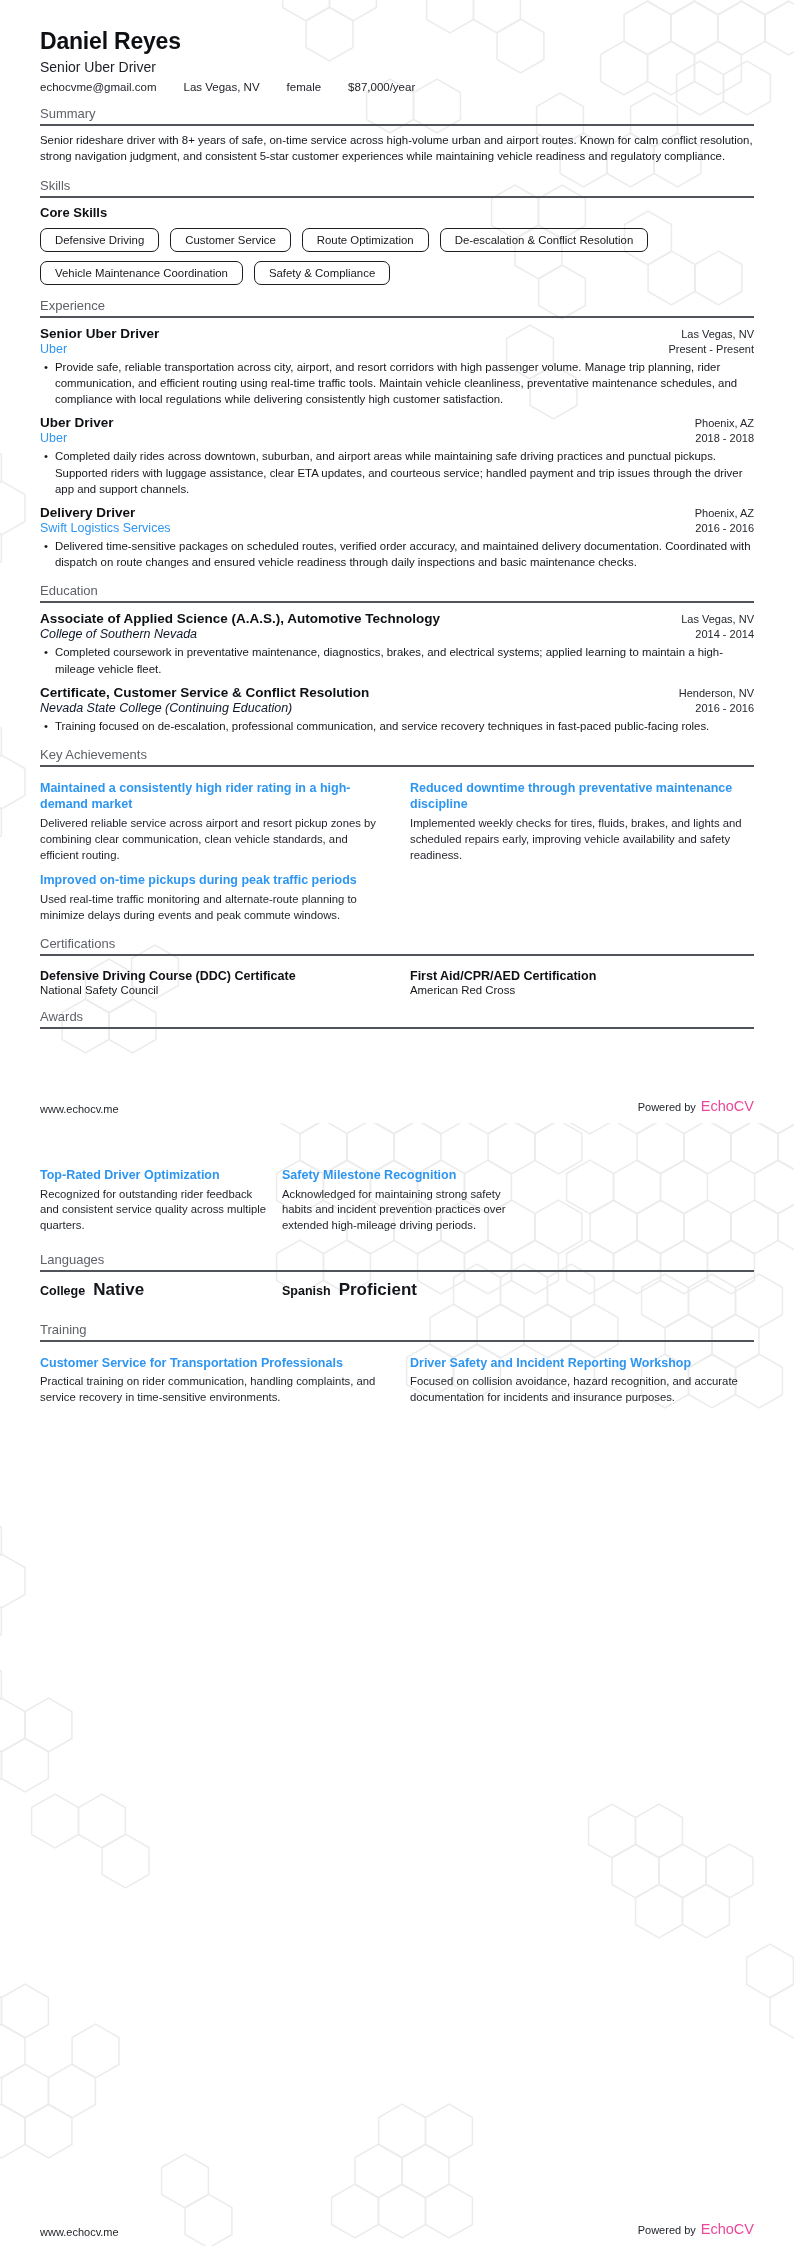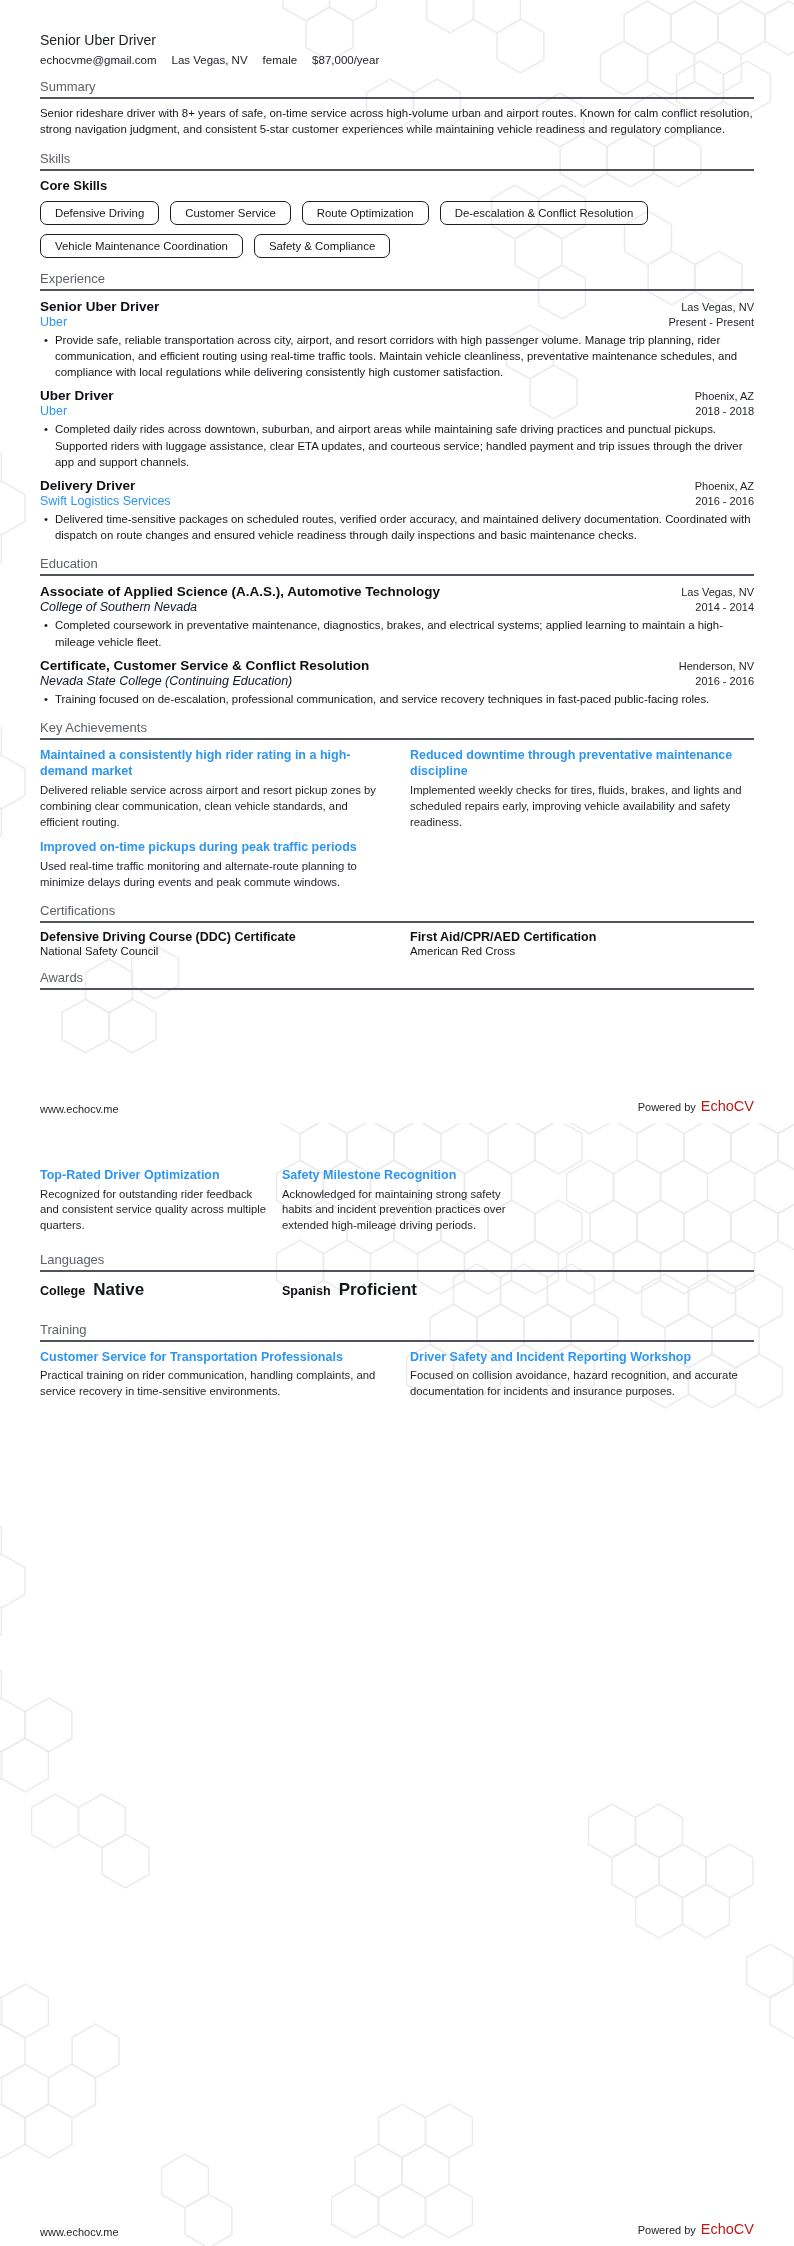"Daniel Reyes" h1.name { html: none -> <h1>Daniel Reyes</h1> }
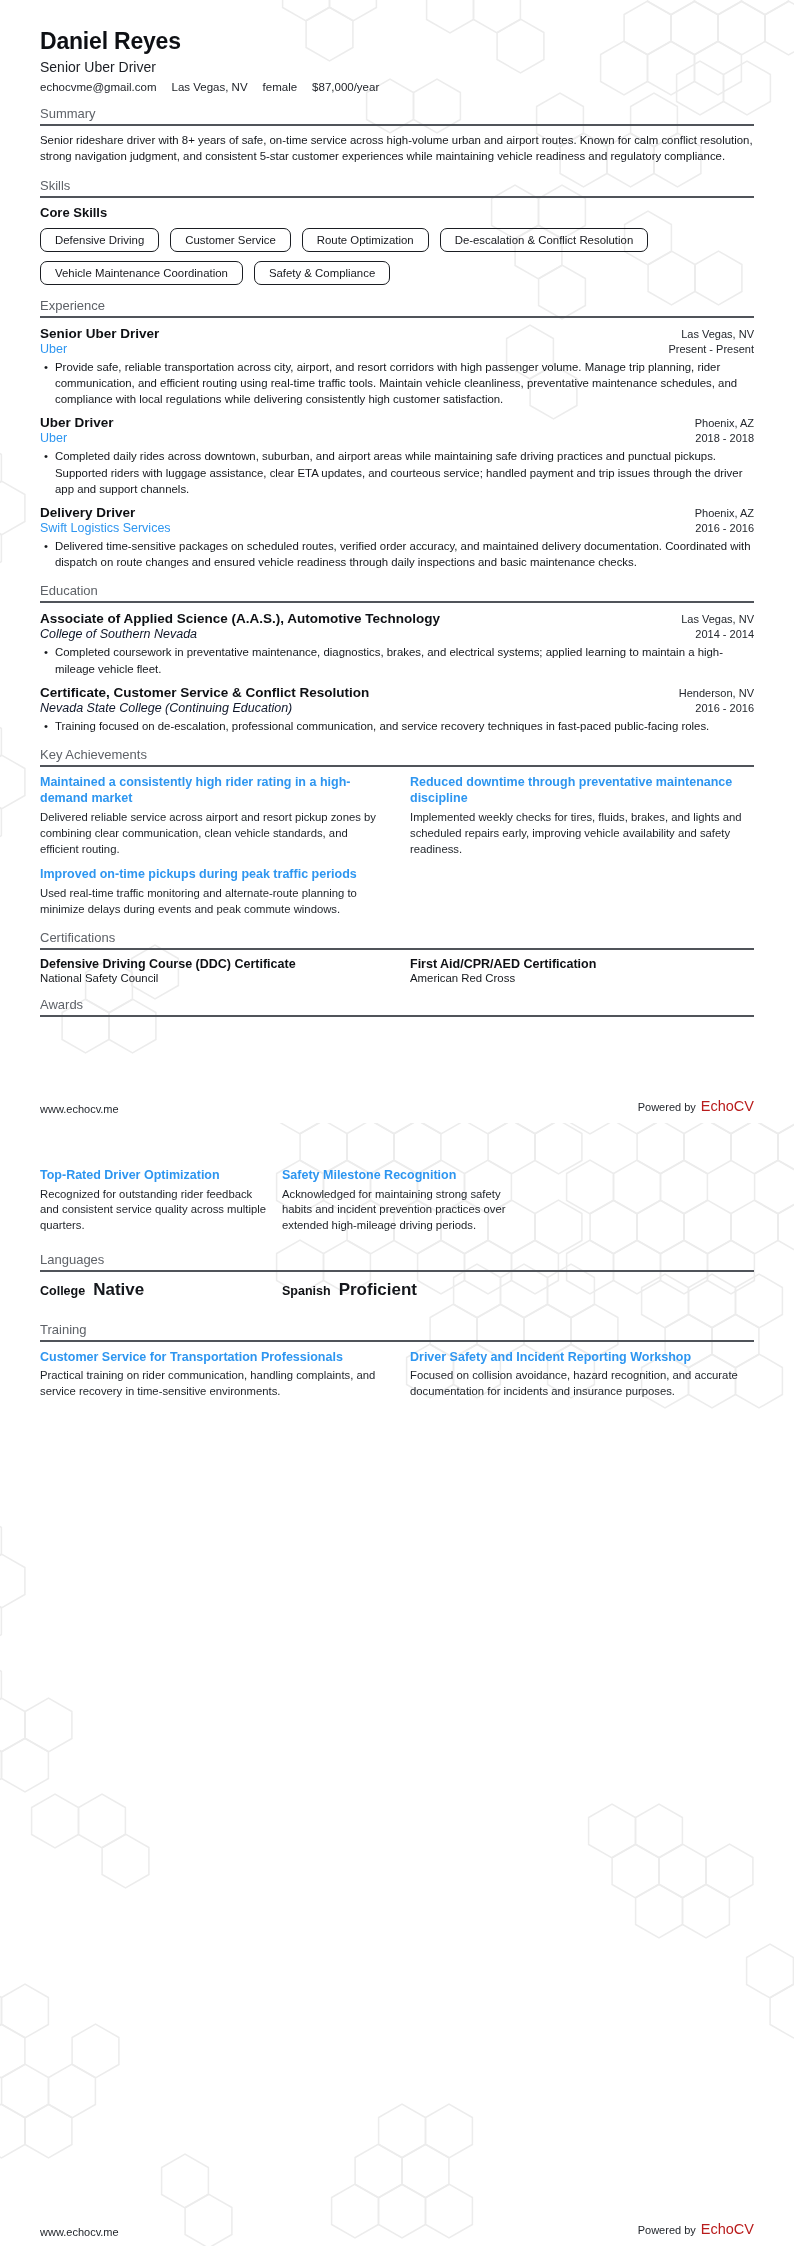"echocvme@gmail.com" .contact-row { gap: 15px -> 27px }
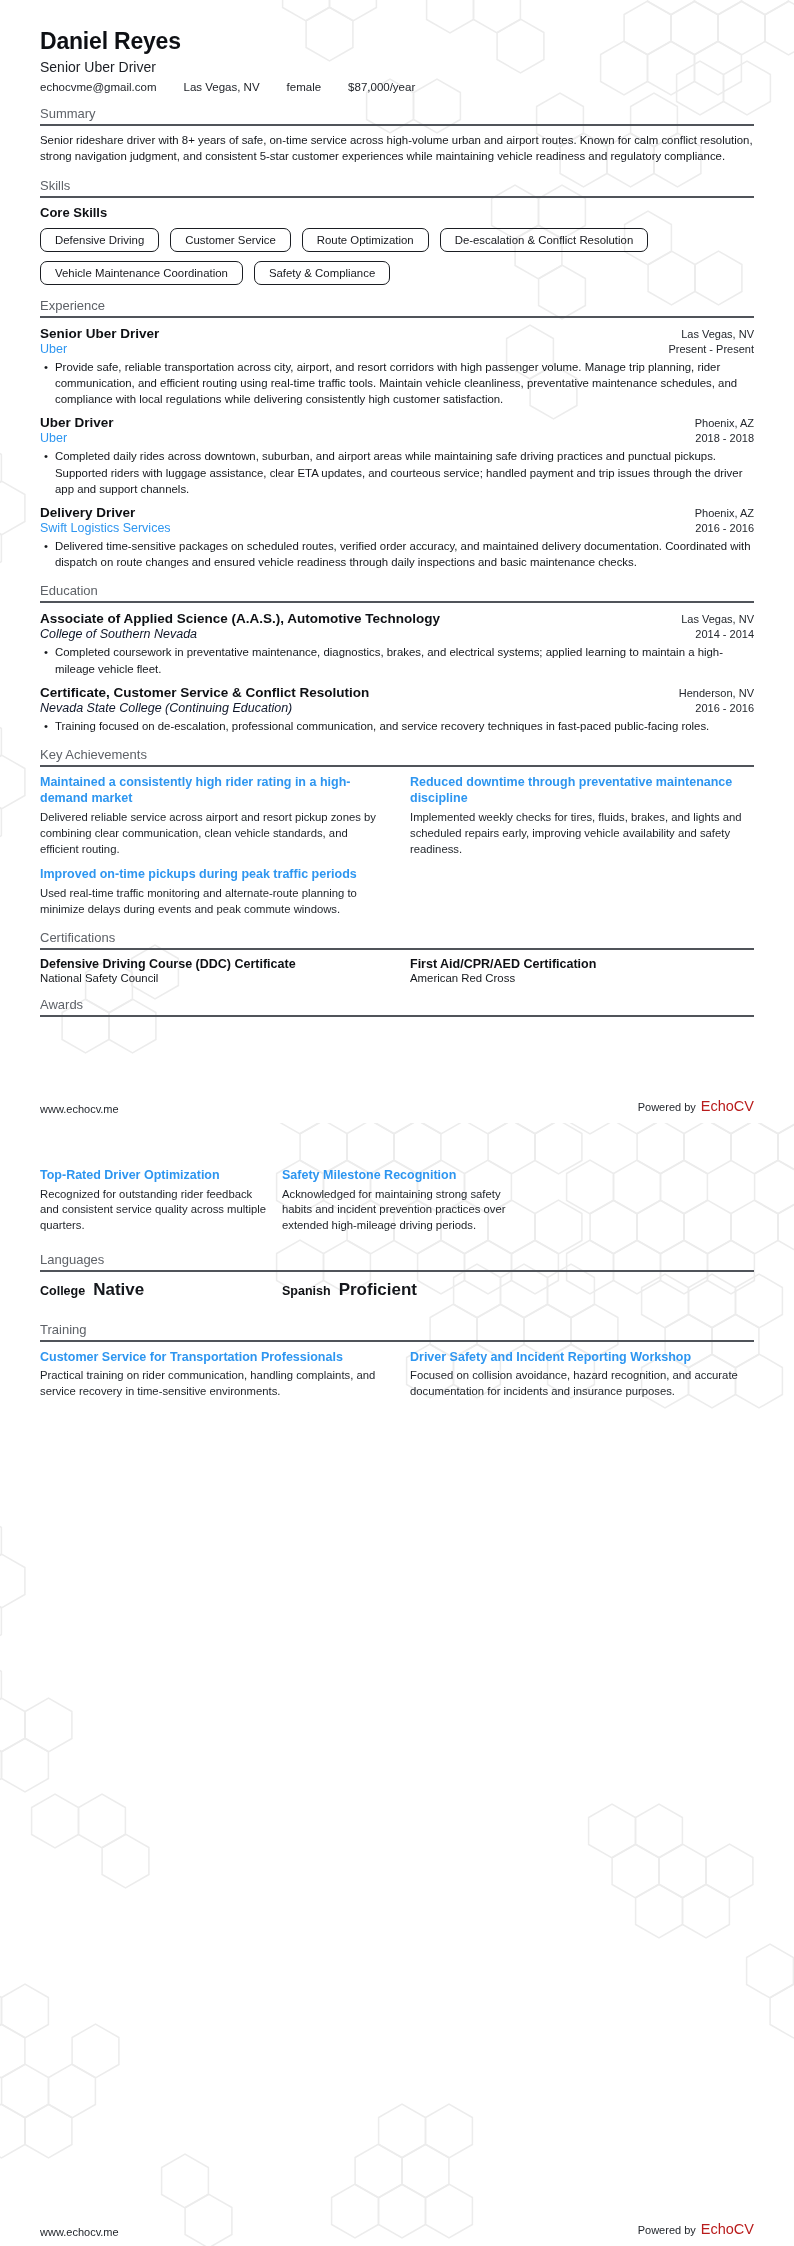"Maintained a consistently high rider" .grid2 { margin-top: 7px -> 13px }
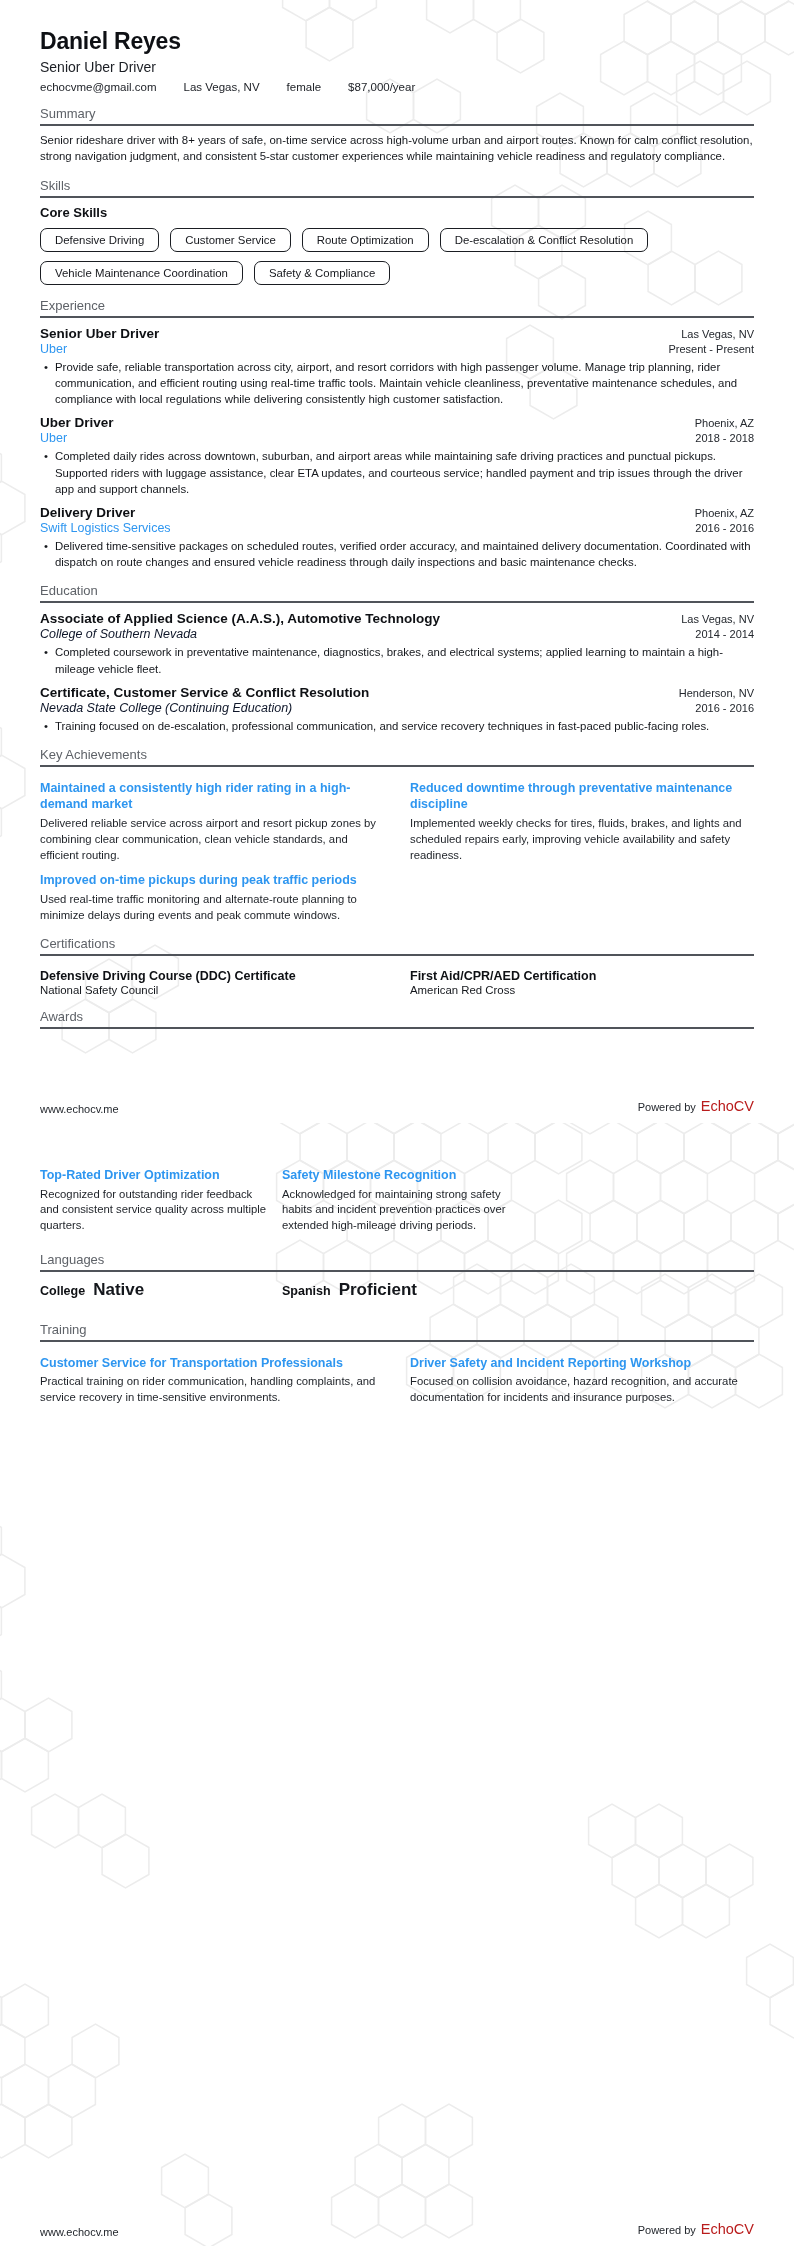"EchoCV" .brand { color: #b91c1c -> #ec4899 }
